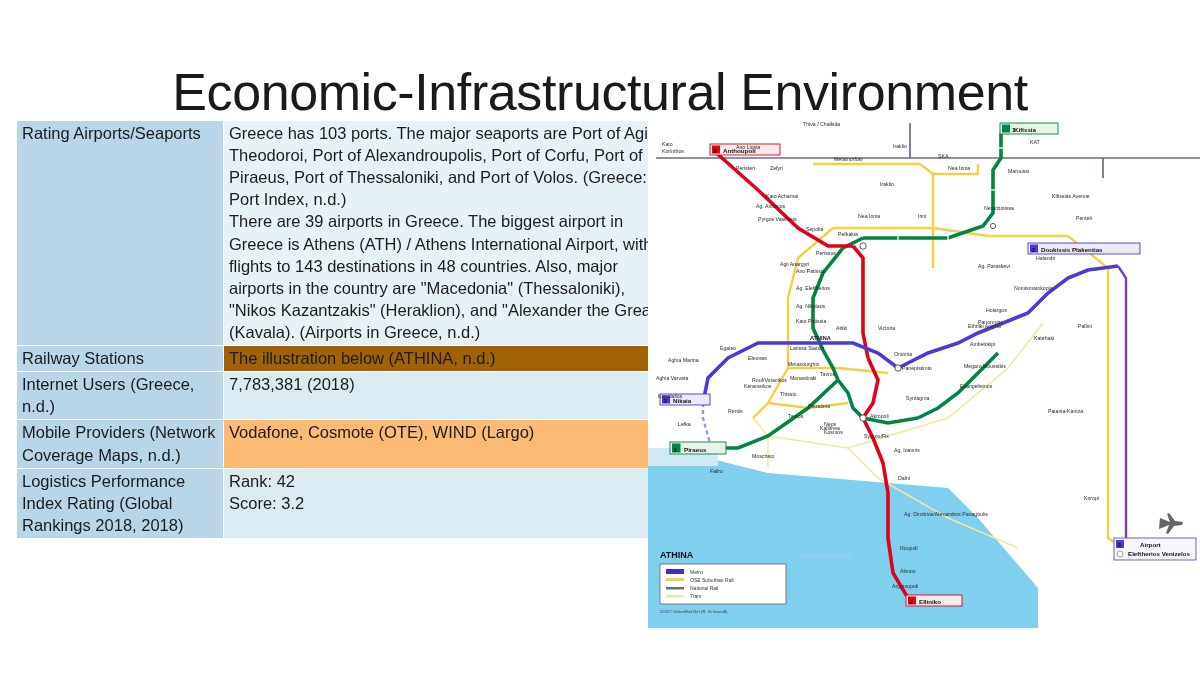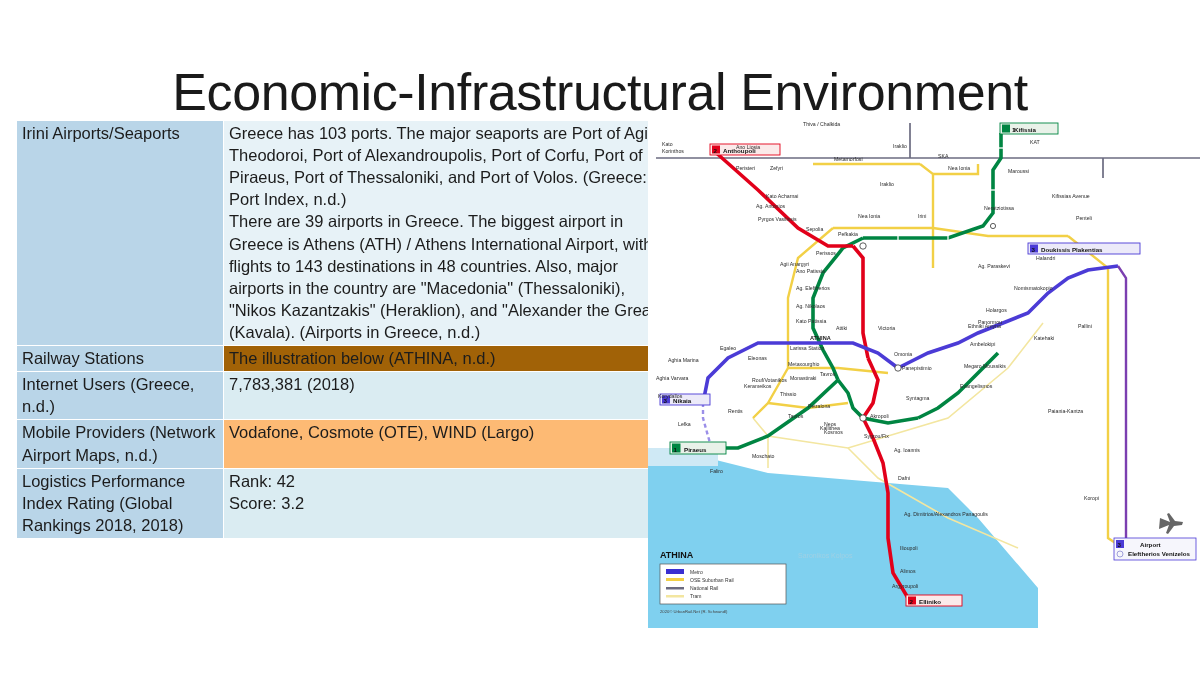"Irini Airports/Seaports" td.col-label { text: Irini -> Rating }
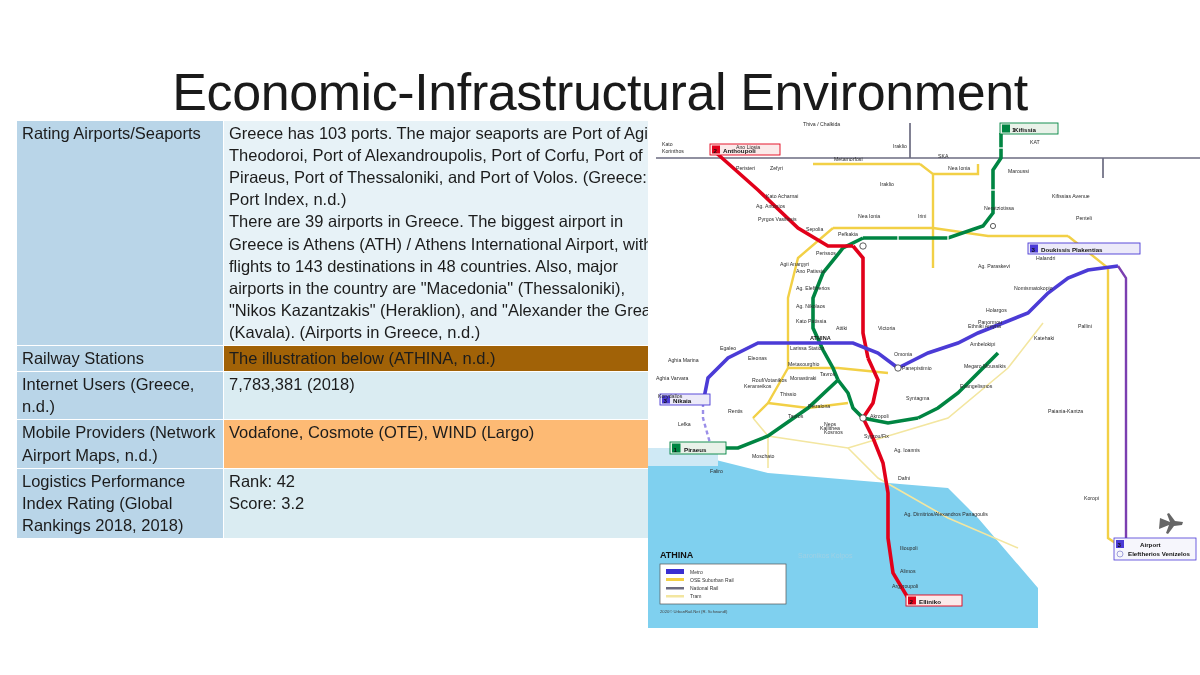"Mobile Providers (Network Airport Maps," td.col-label { text: Airport -> Coverage }
